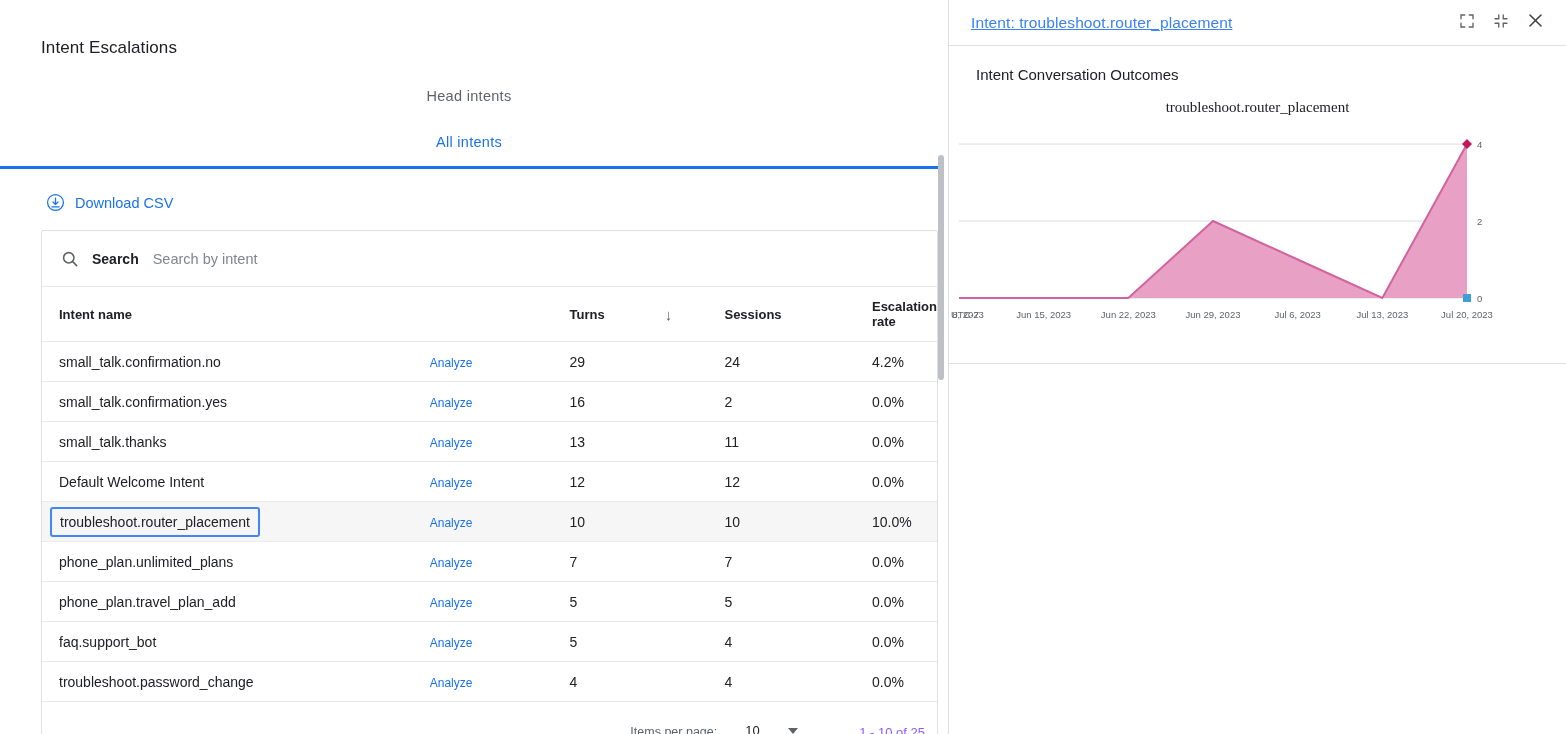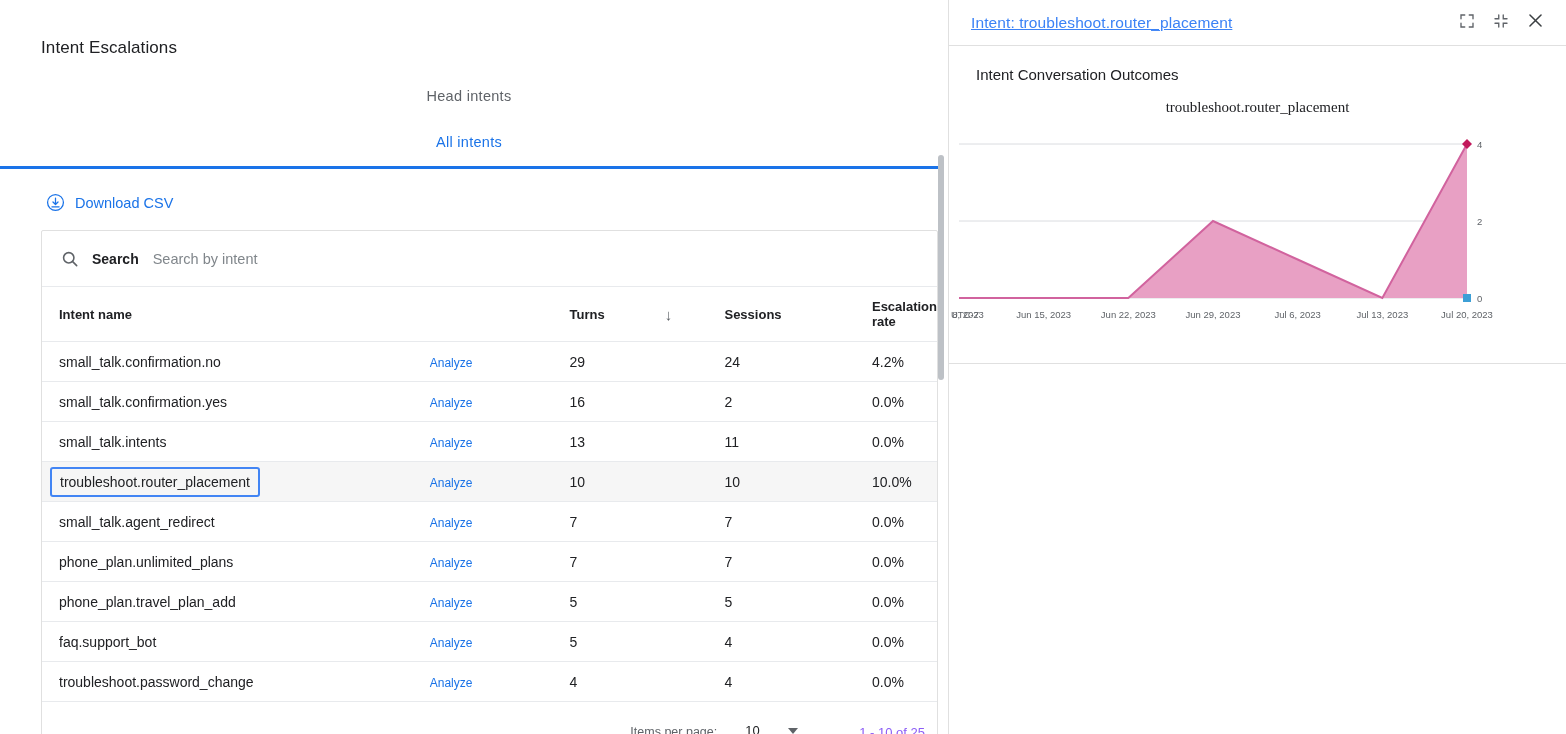"small_talk.intents" td.col-name { text: talk.intents -> talk.thanks }
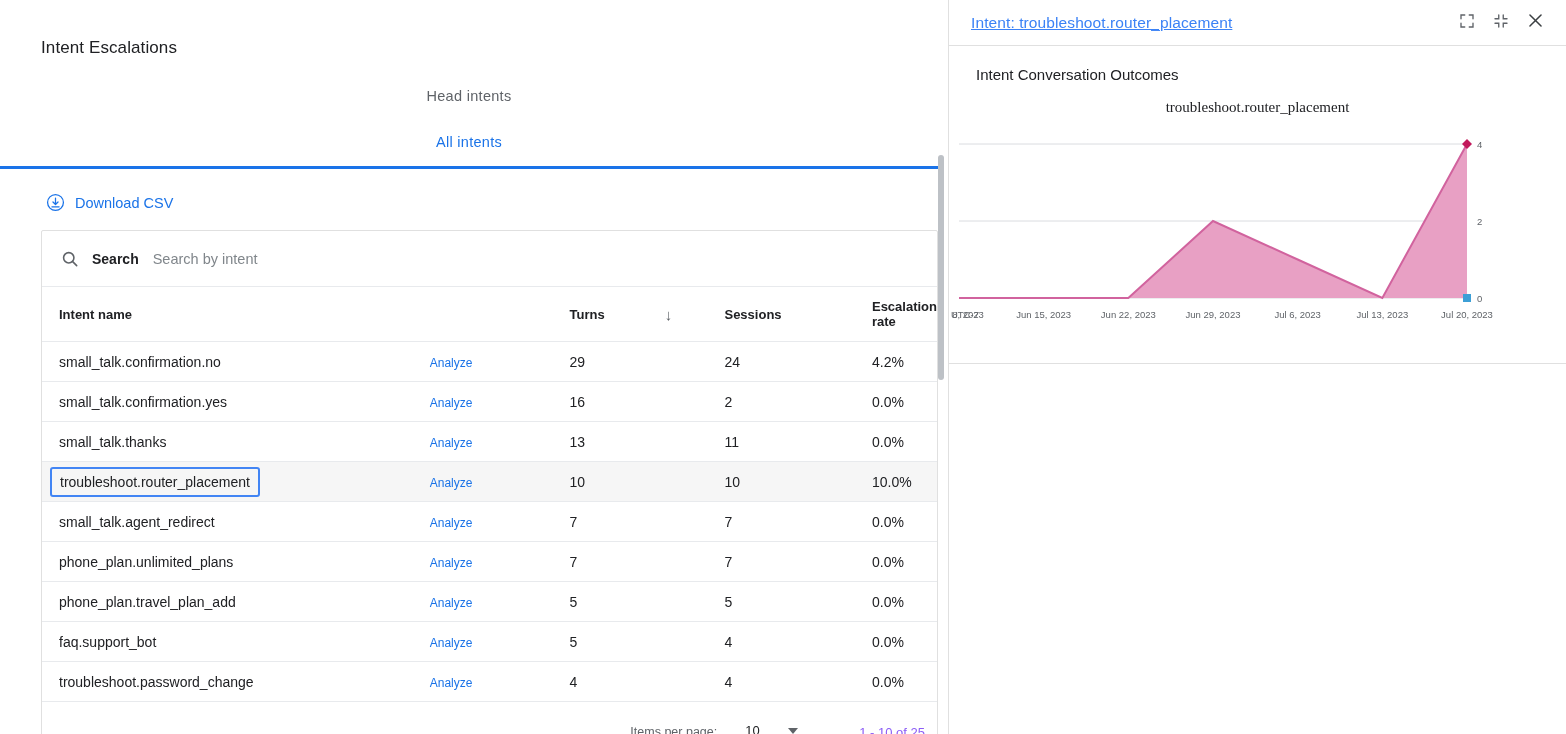"Default Welcome Intent" tr { html: none -> <tr> <td>Default Welcome Intent</td> <td><span>Analyze</span></td> <td>12</td> <td>12</td> <td>0.0%</td> </tr> }
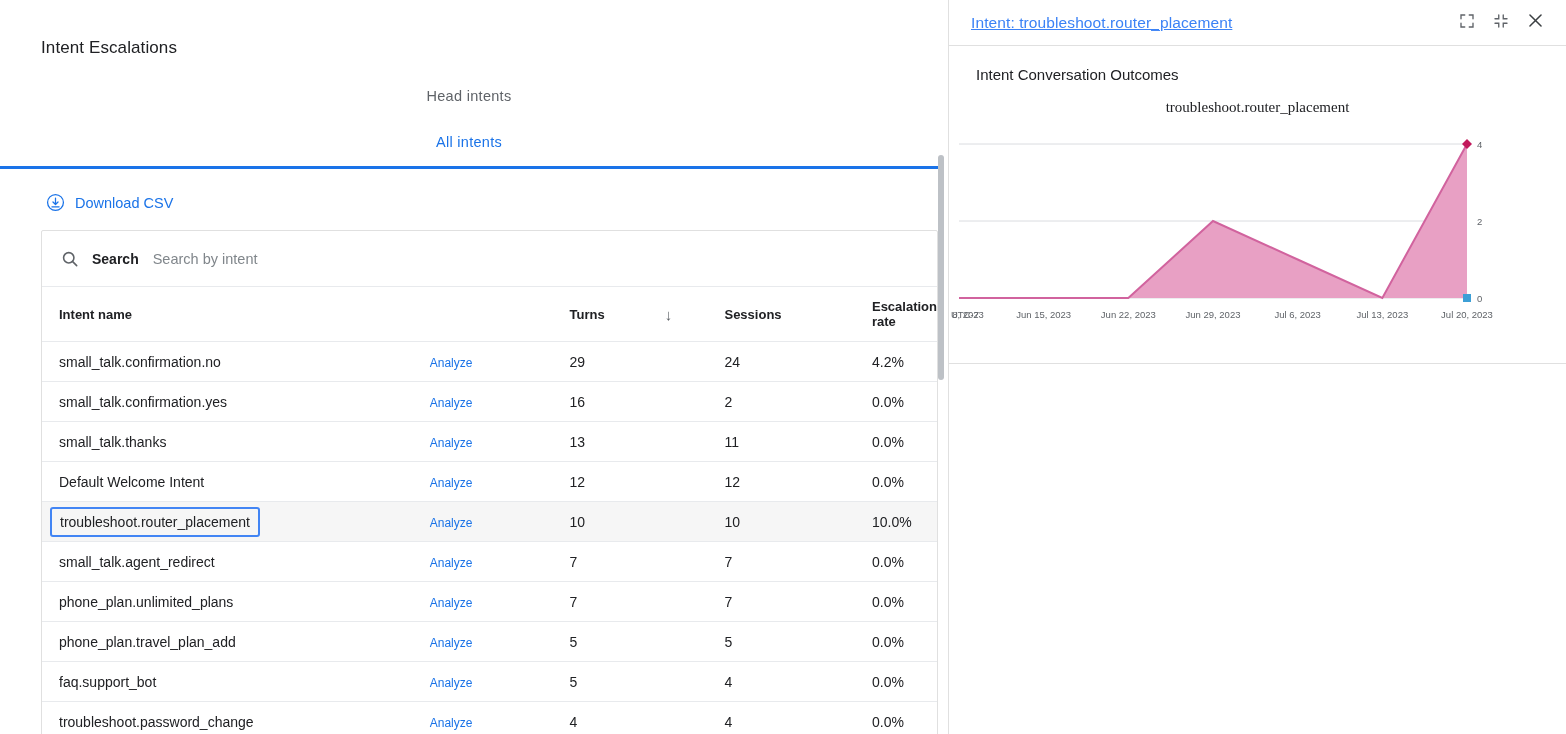"small_talk.agent_redirect" tr { html: <tr> <td>small_talk.agent_redirect</td> <td><span>Analyze</span></td> <td>7</td> <td>7</td> <td>0.0%</td> </tr> -> none }
